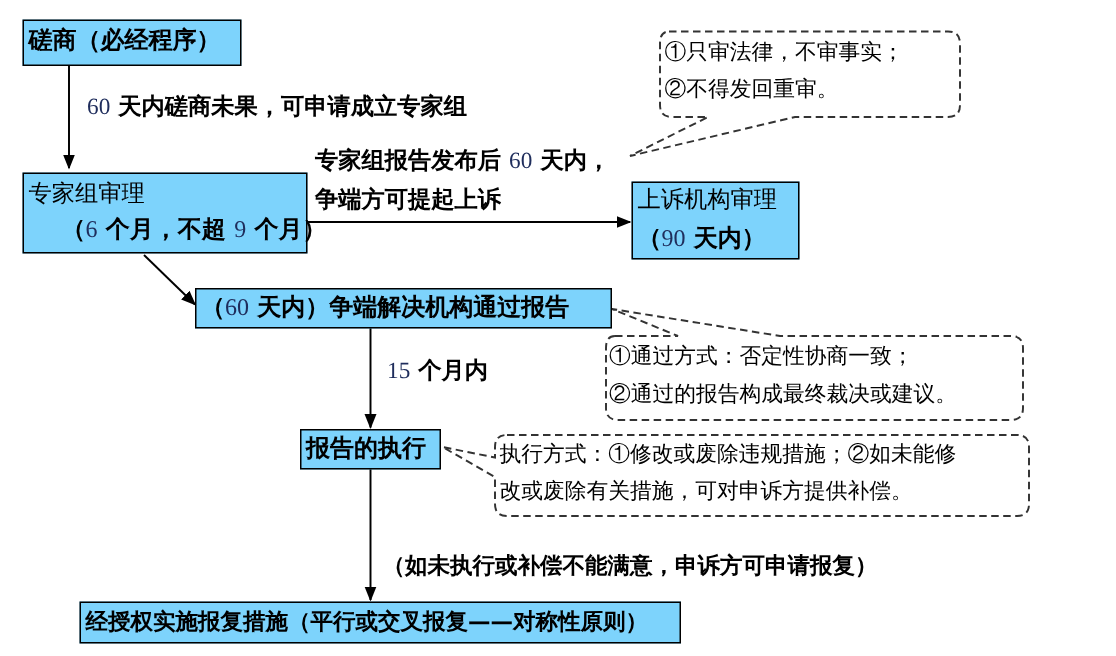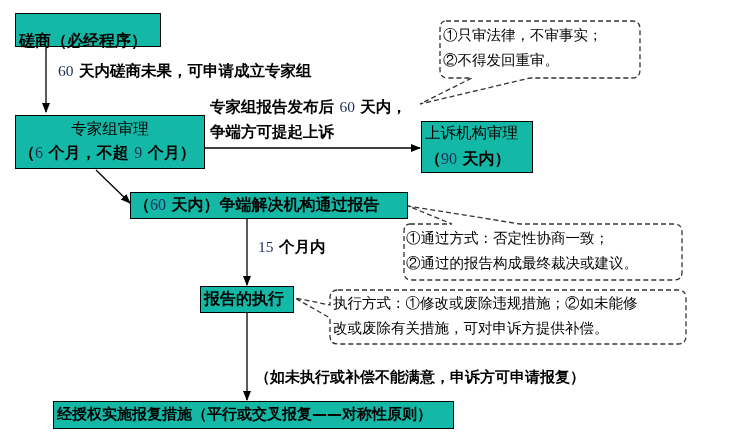"磋商（必经程序）" .box { background: #14b8a6 -> #7dd3fc; padding: 16px 3px -> 2px 3px }
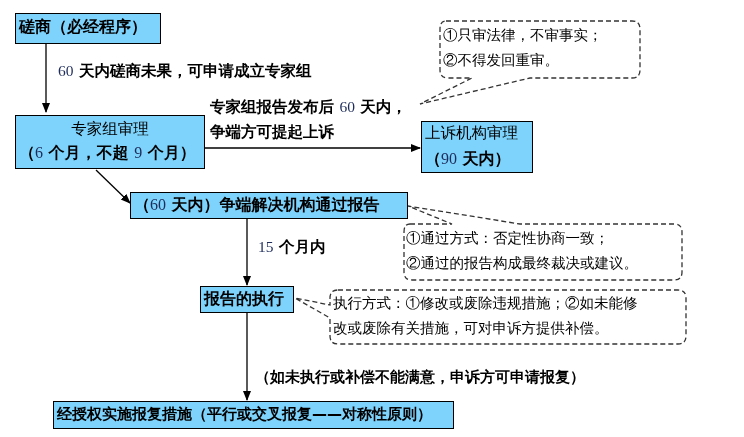"专家组审理" div { text-align: center -> none }
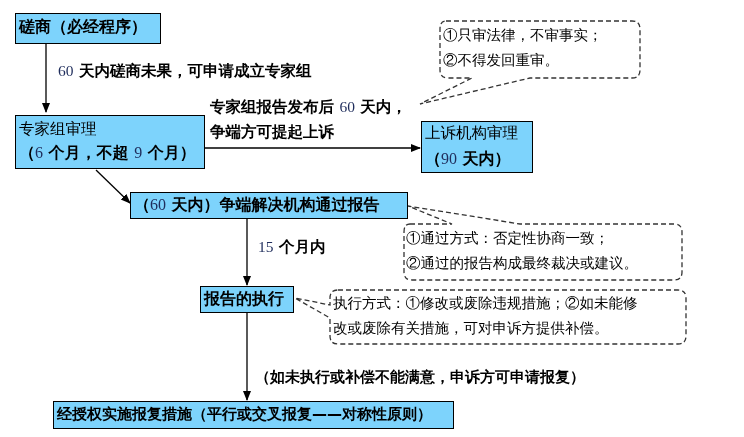"（6 个月，不超 9 个月）" div { margin-left: none -> 22px }
